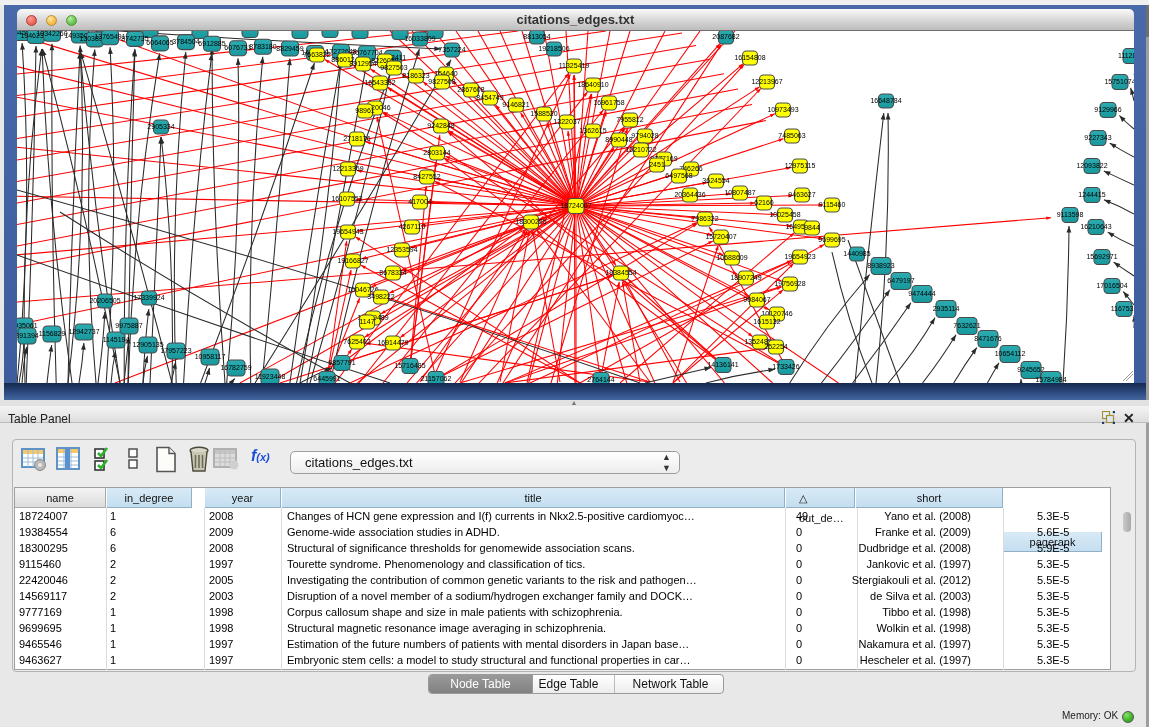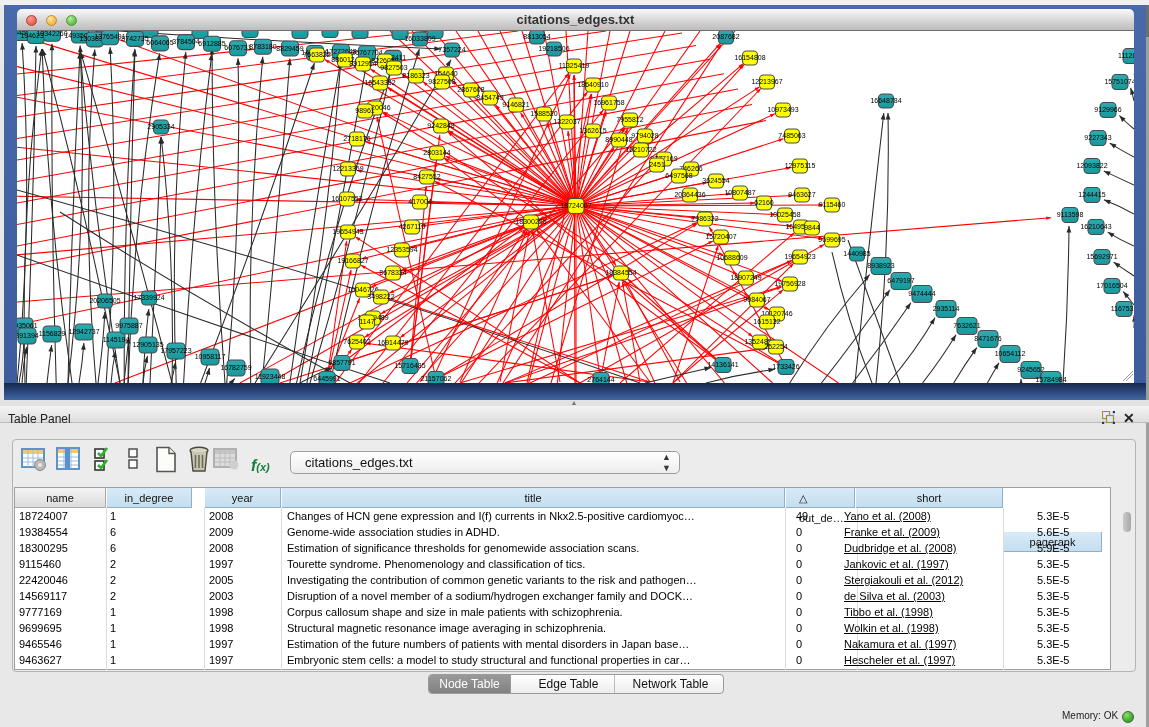"f(x)" div.tbi { color: #15803d -> #1d4ed8; top: 11px -> 1px }
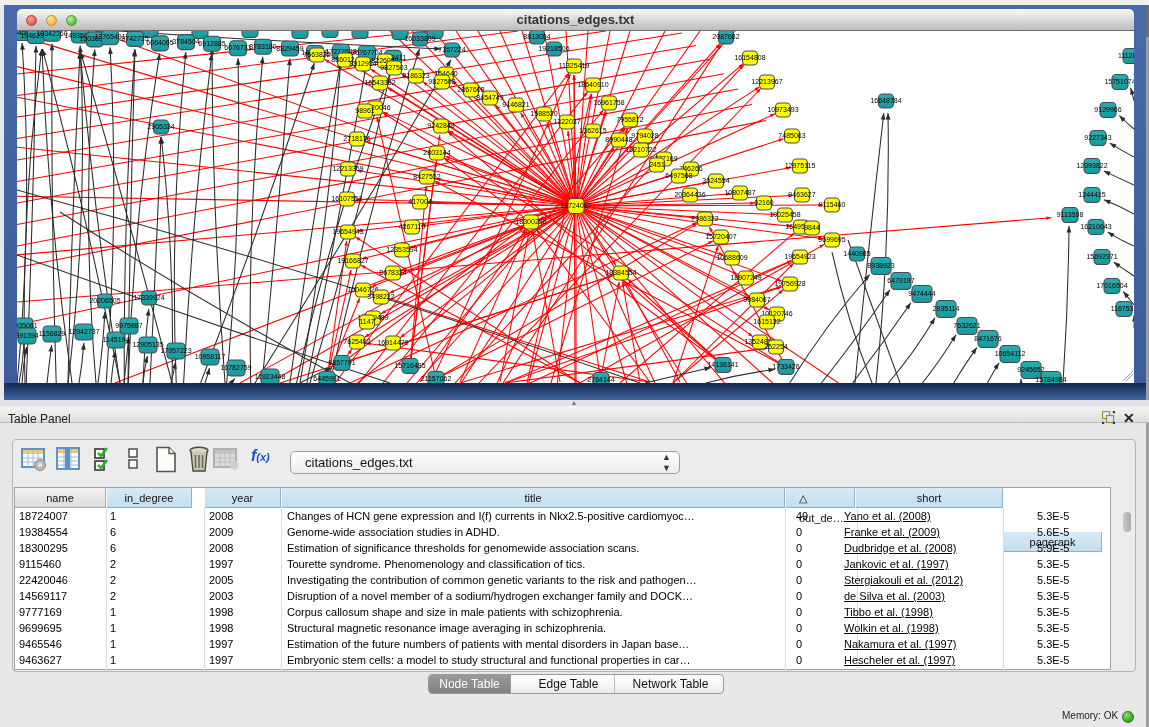"Yano et al. (2008)" .c5 { left: 829px -> 809px; text-align: left -> right; text-decoration: underline -> none }
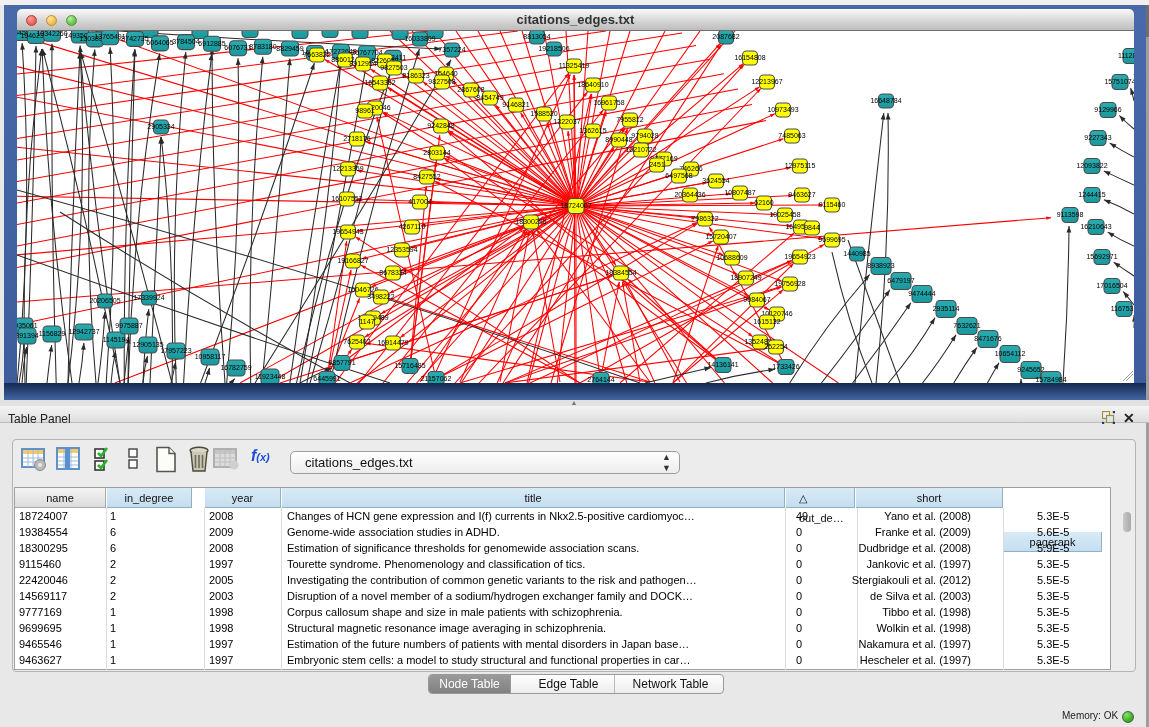"Estimation of significance thresholds" div.c3 { text: Estimation -> Structural }
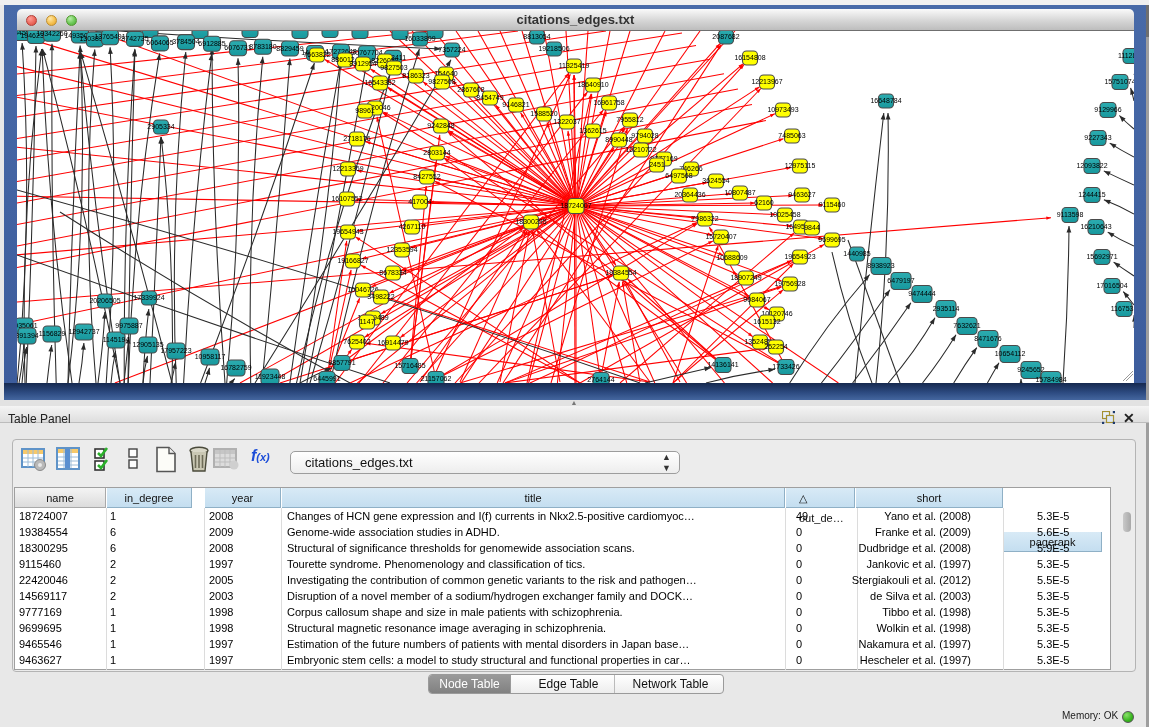"Node Table" #tab1 { width: 82px -> 104px }
